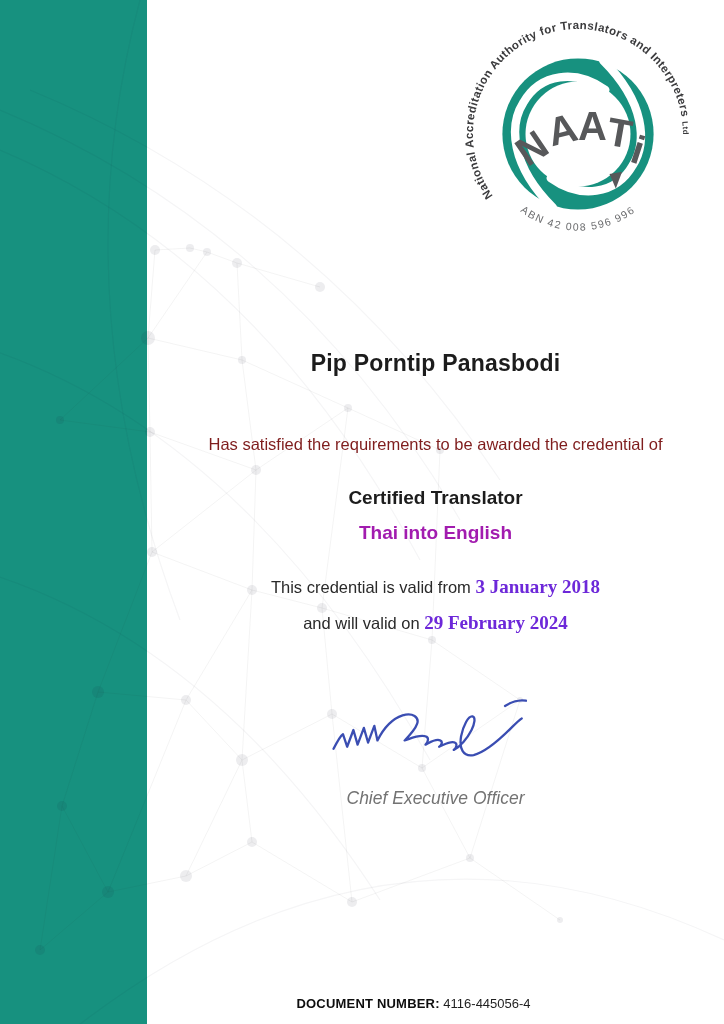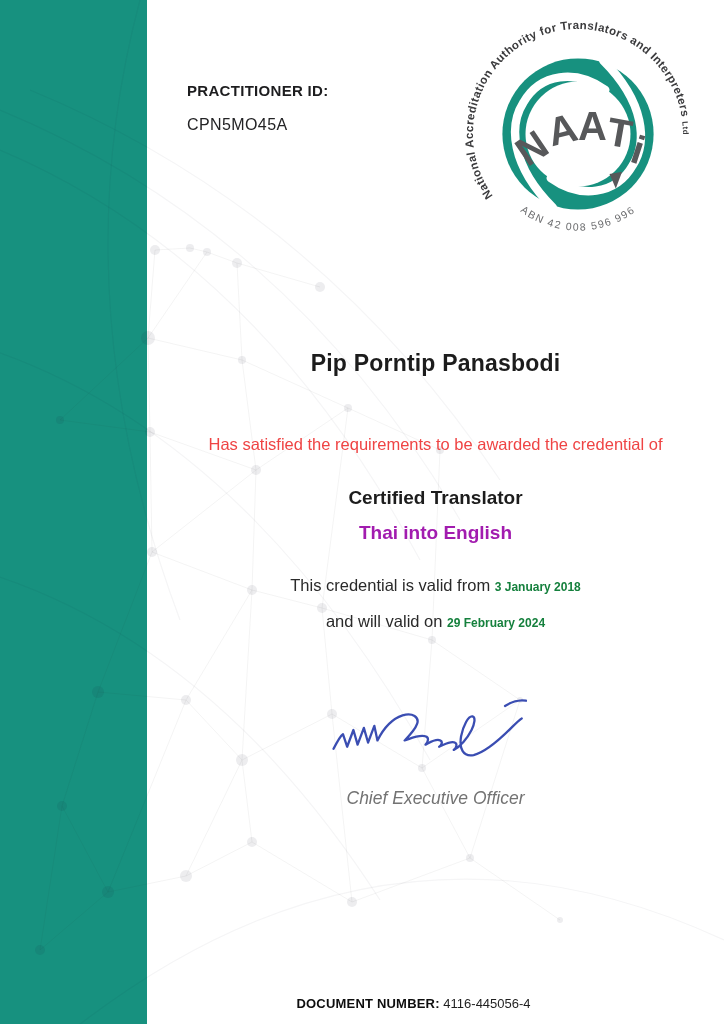"PRACTITIONER ID:" div.practitioner { html: <div> <div>PRACTITIONER ID:</div> <div>CPN5MO45A</div> </div> -> none }
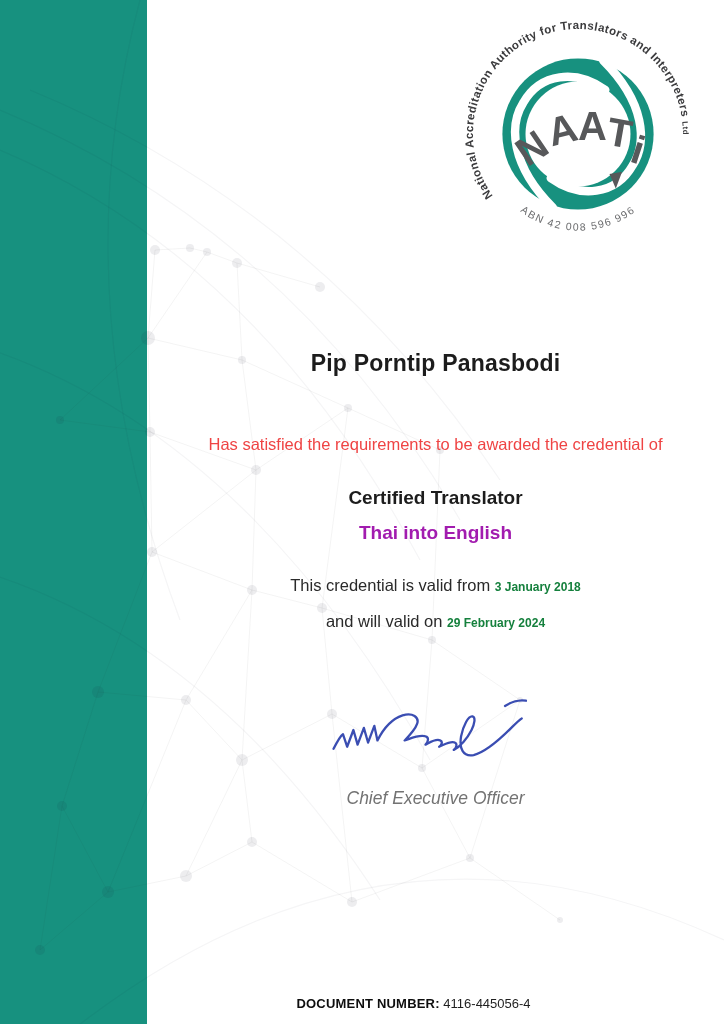"Has satisfied the requirements to" .statement { color: #ef4444 -> #7f1d1d }
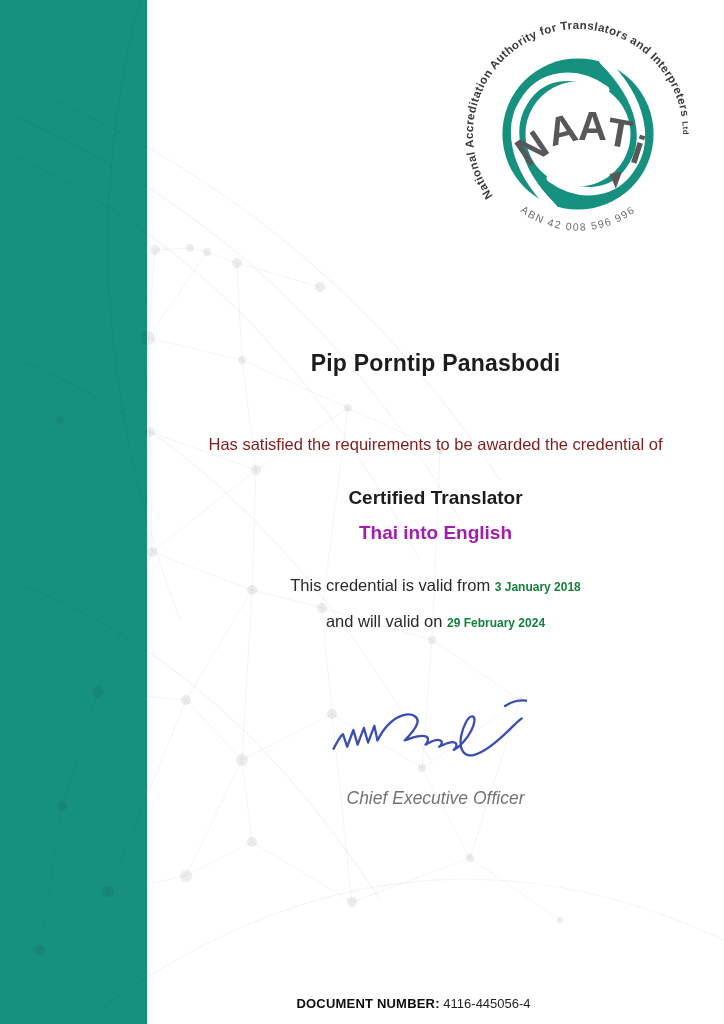"3 January 2018" .valid b,.expire b { color: #15803d -> #6d28d9; font-family: none -> Liberation Serif, serif; font-size: 12px -> 19px }
